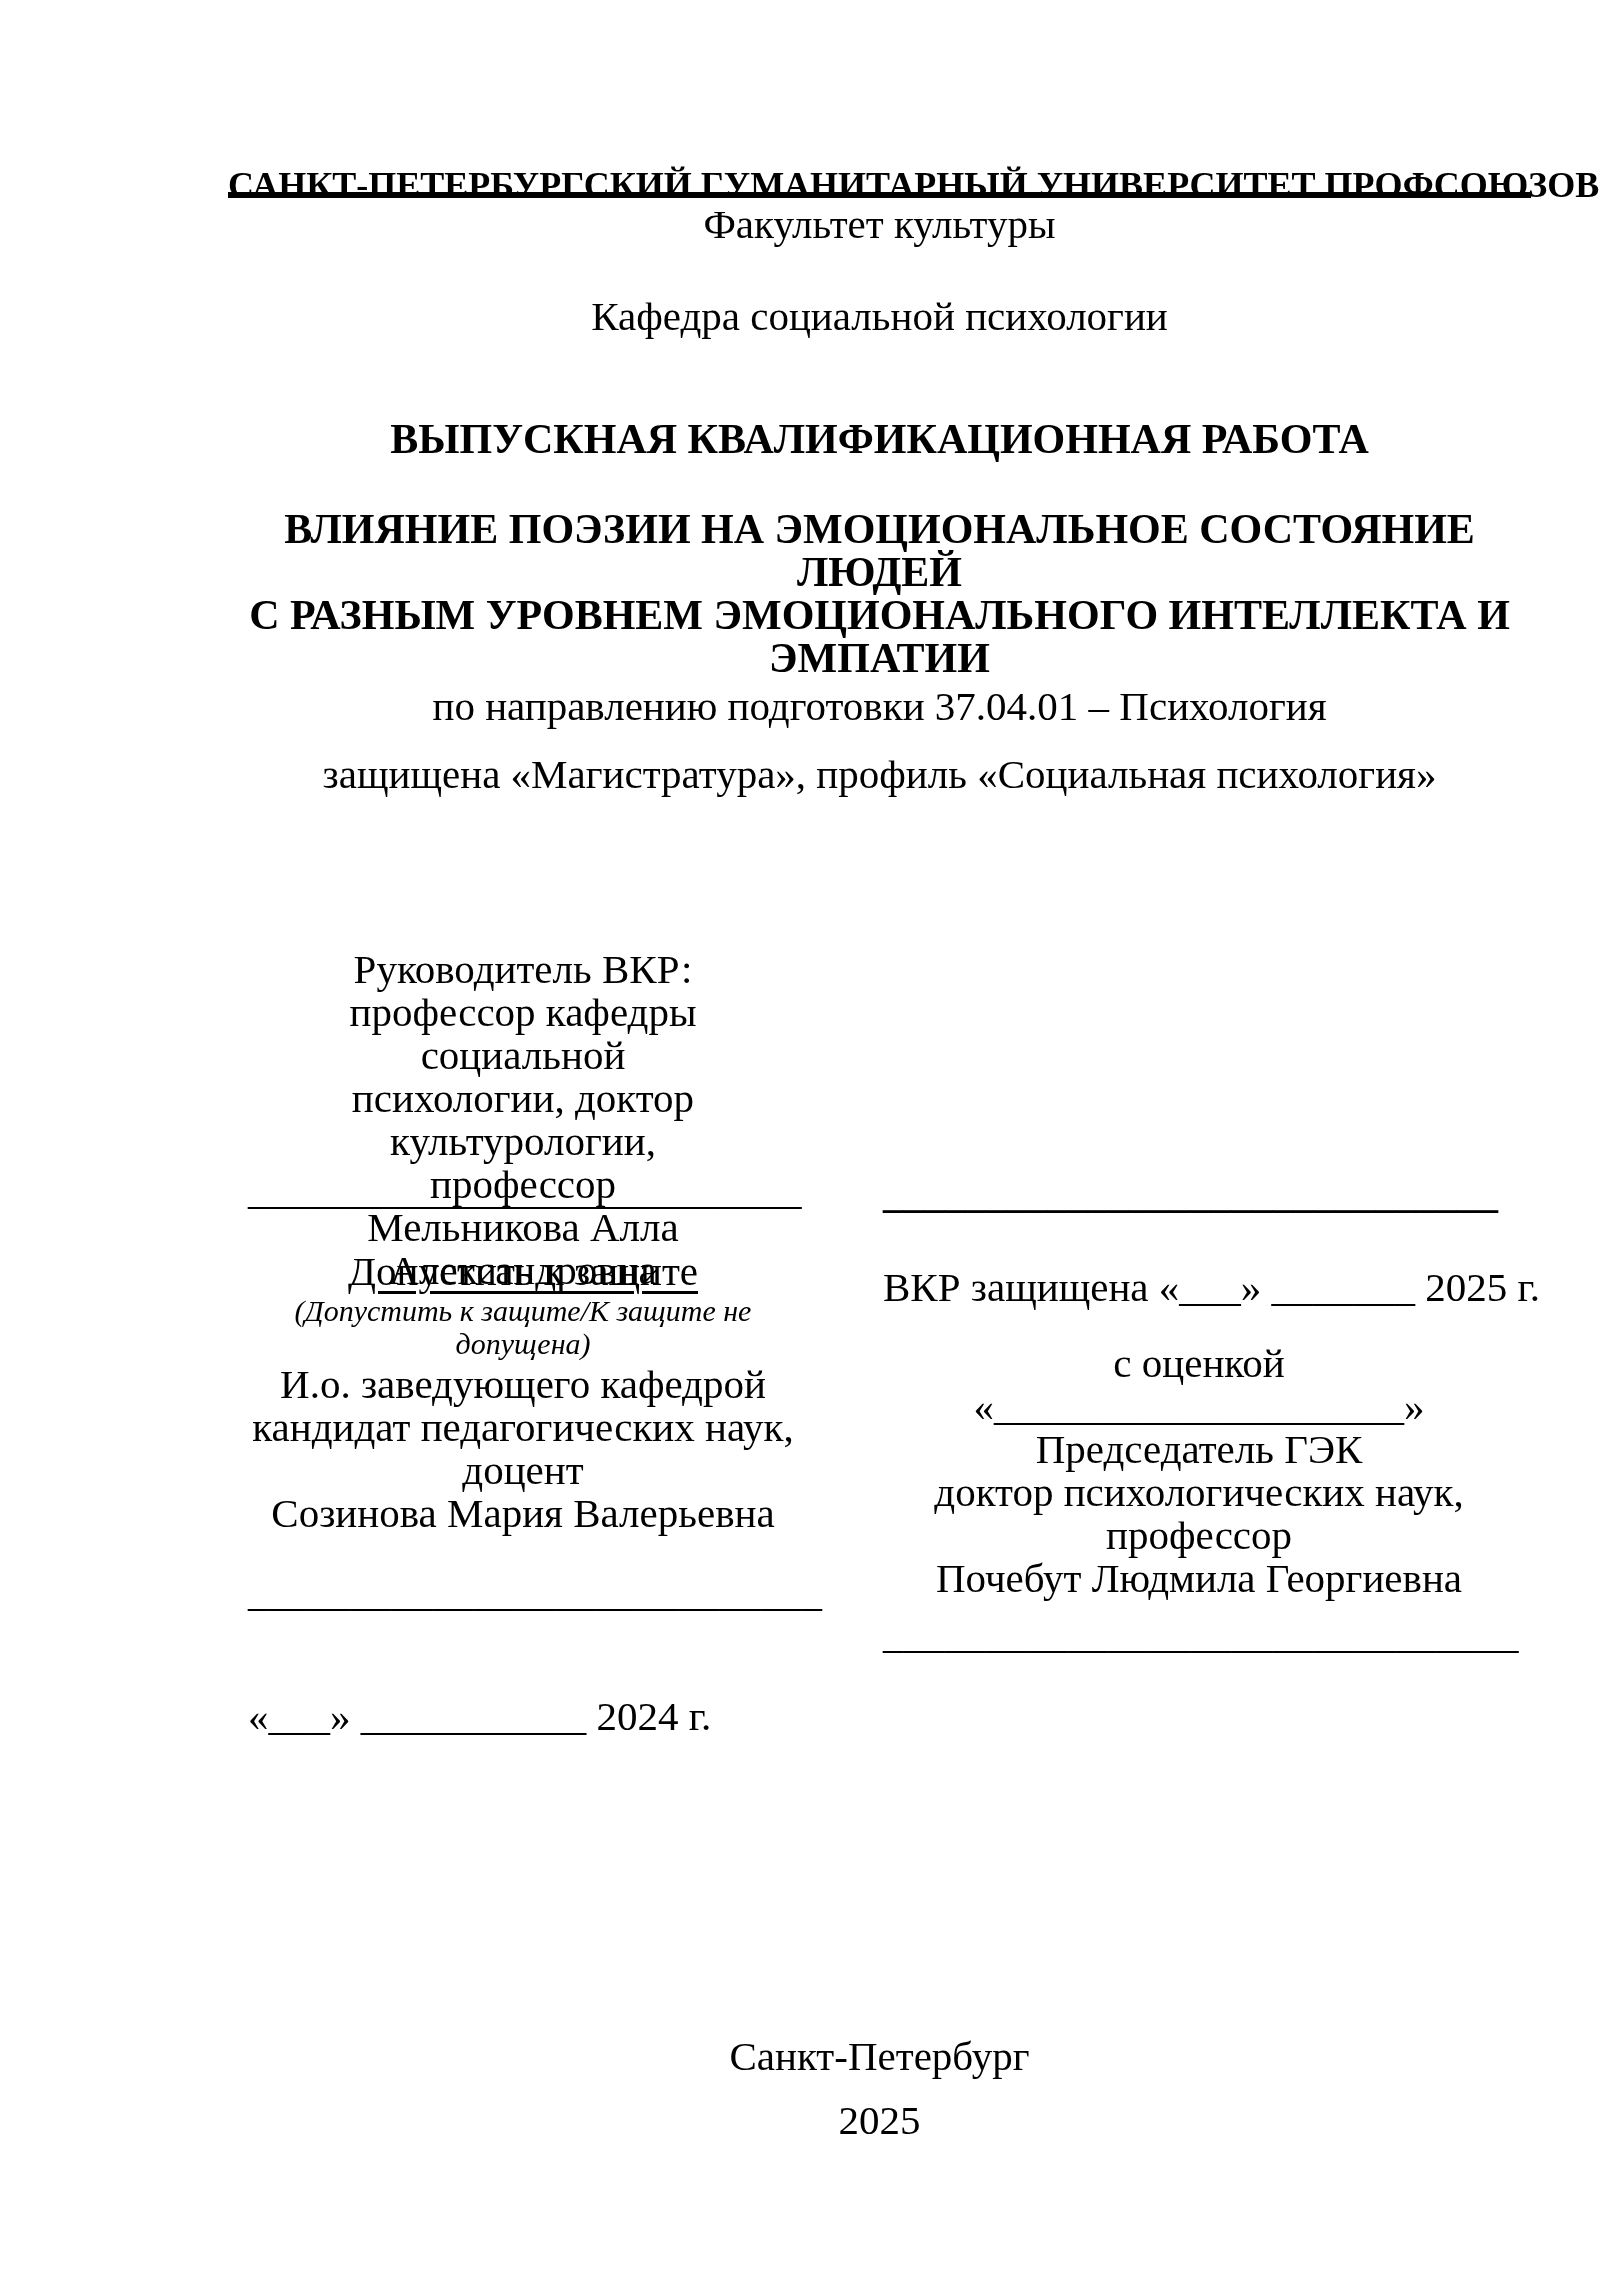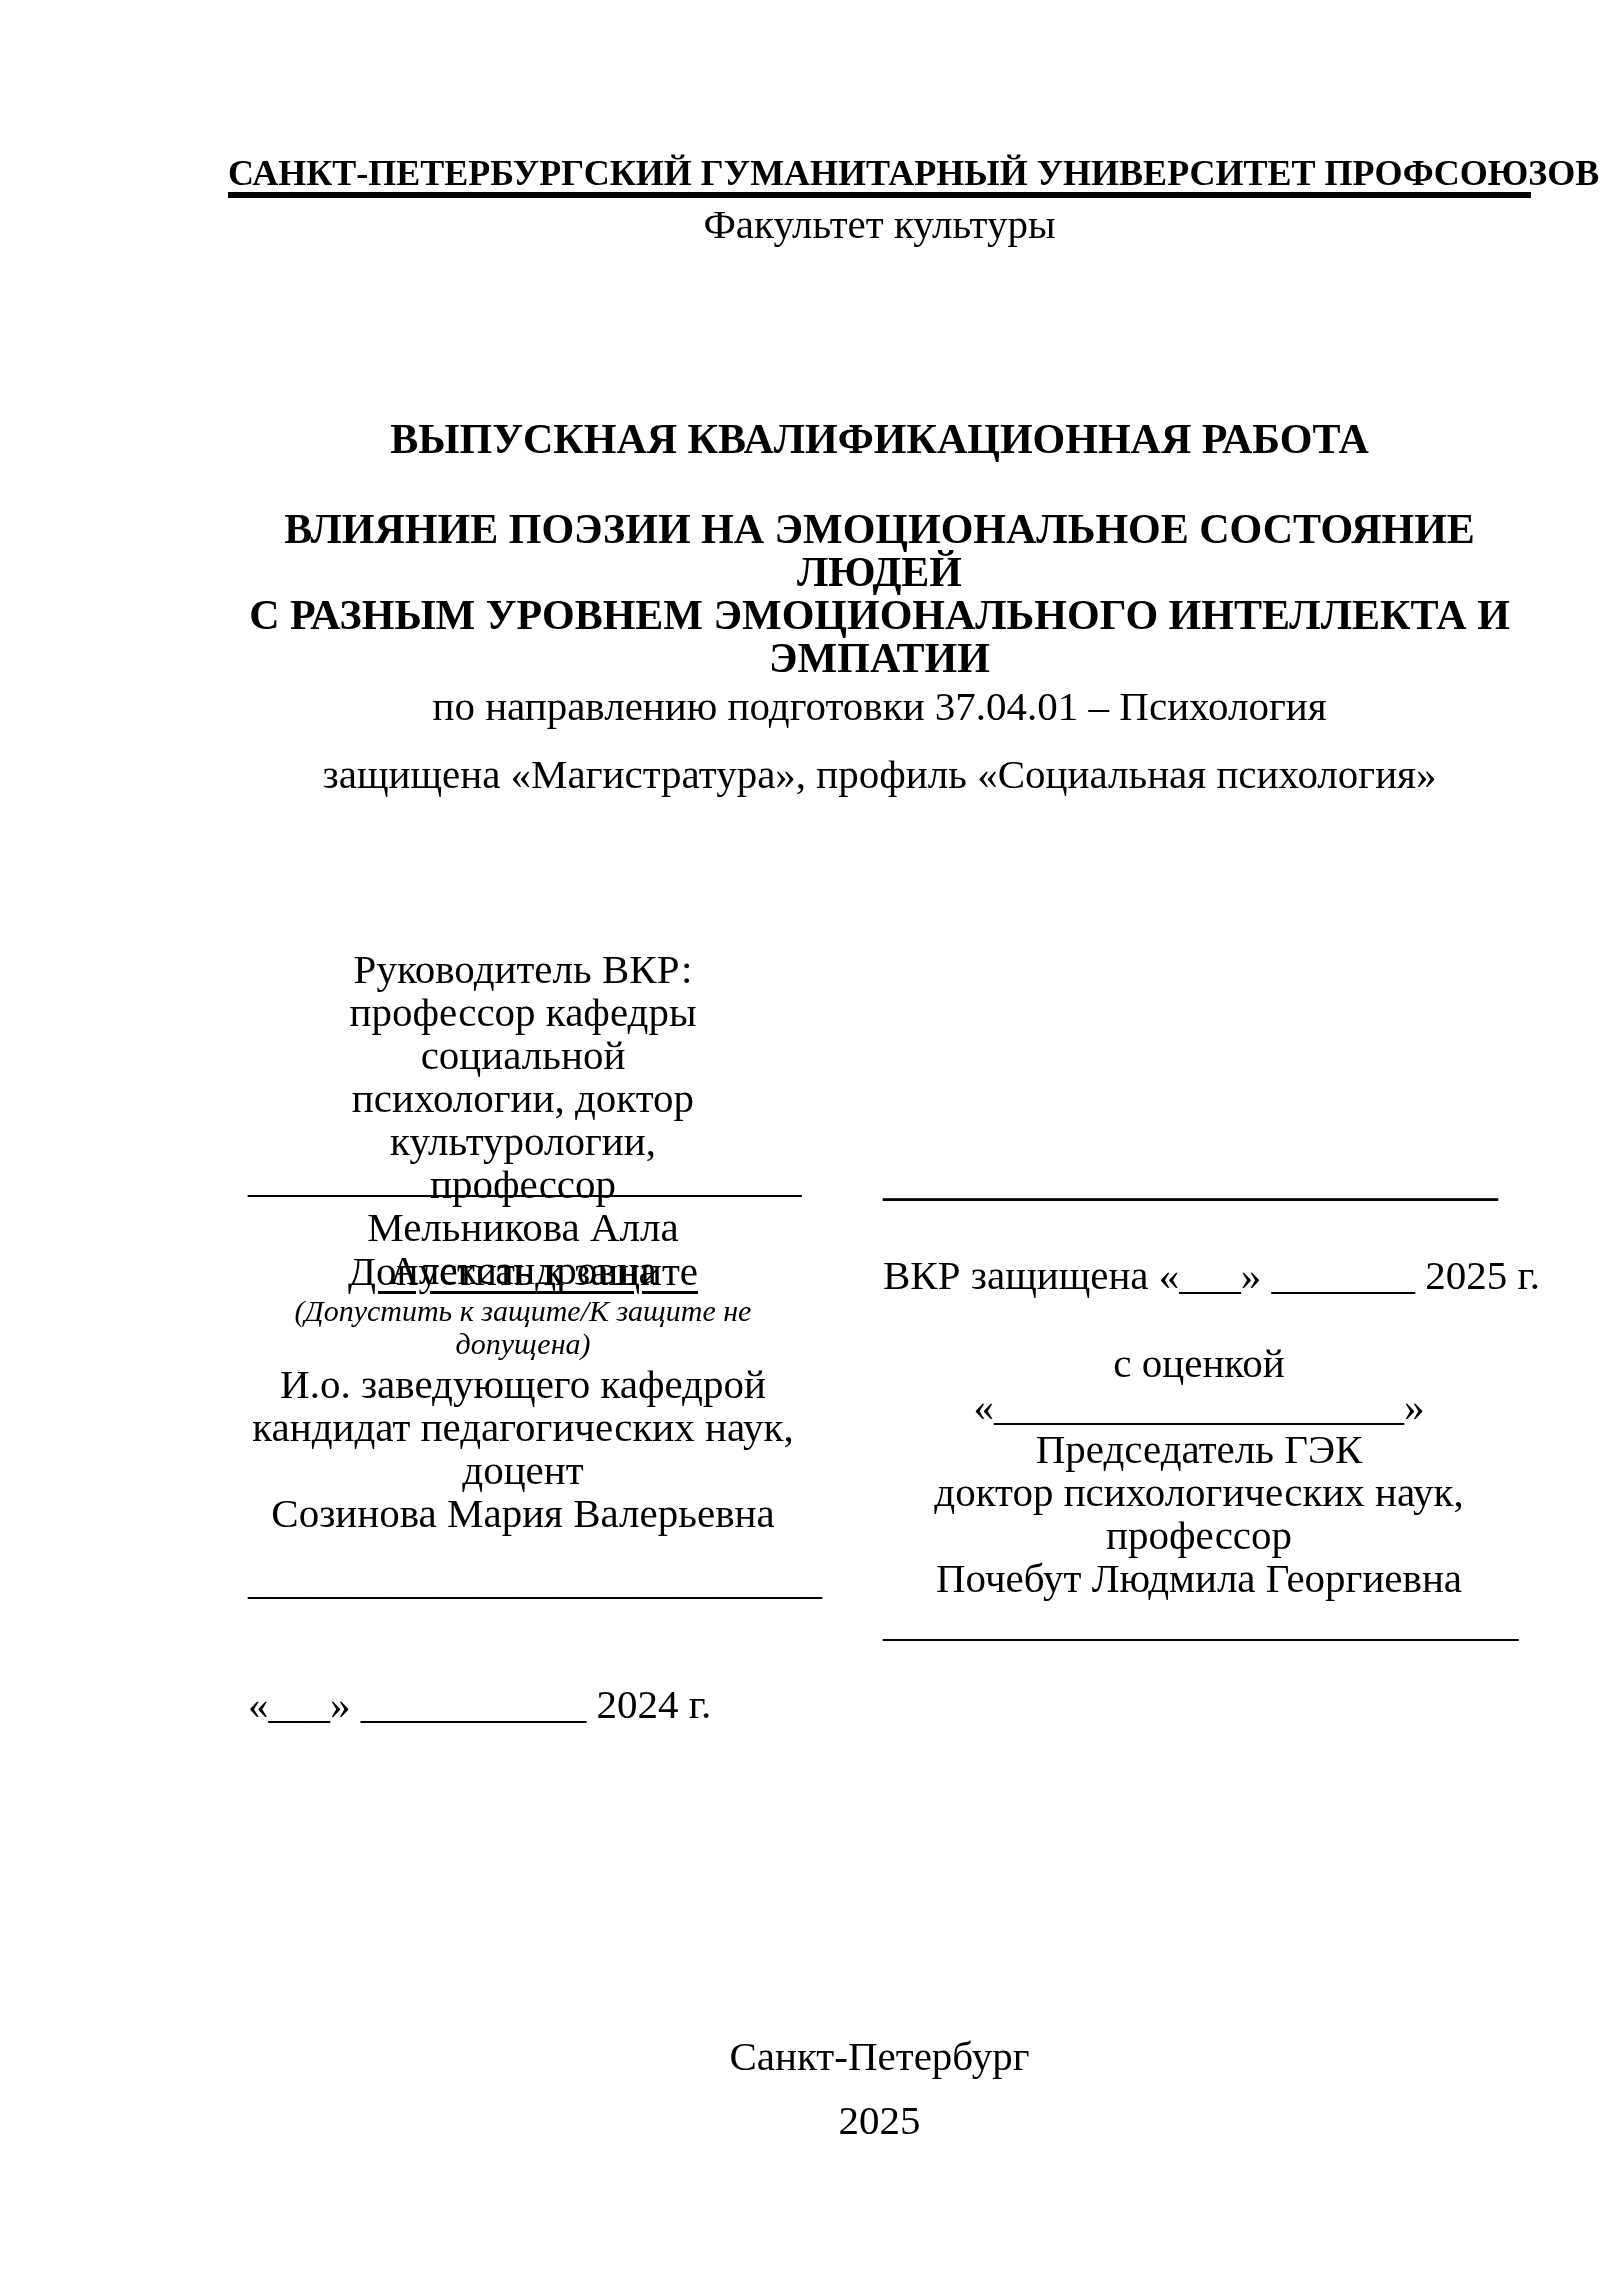"САНКТ-ПЕТЕРБУРГСКИЙ ГУМАНИТАРНЫЙ" .nowrap { margin-top: none -> 12px }
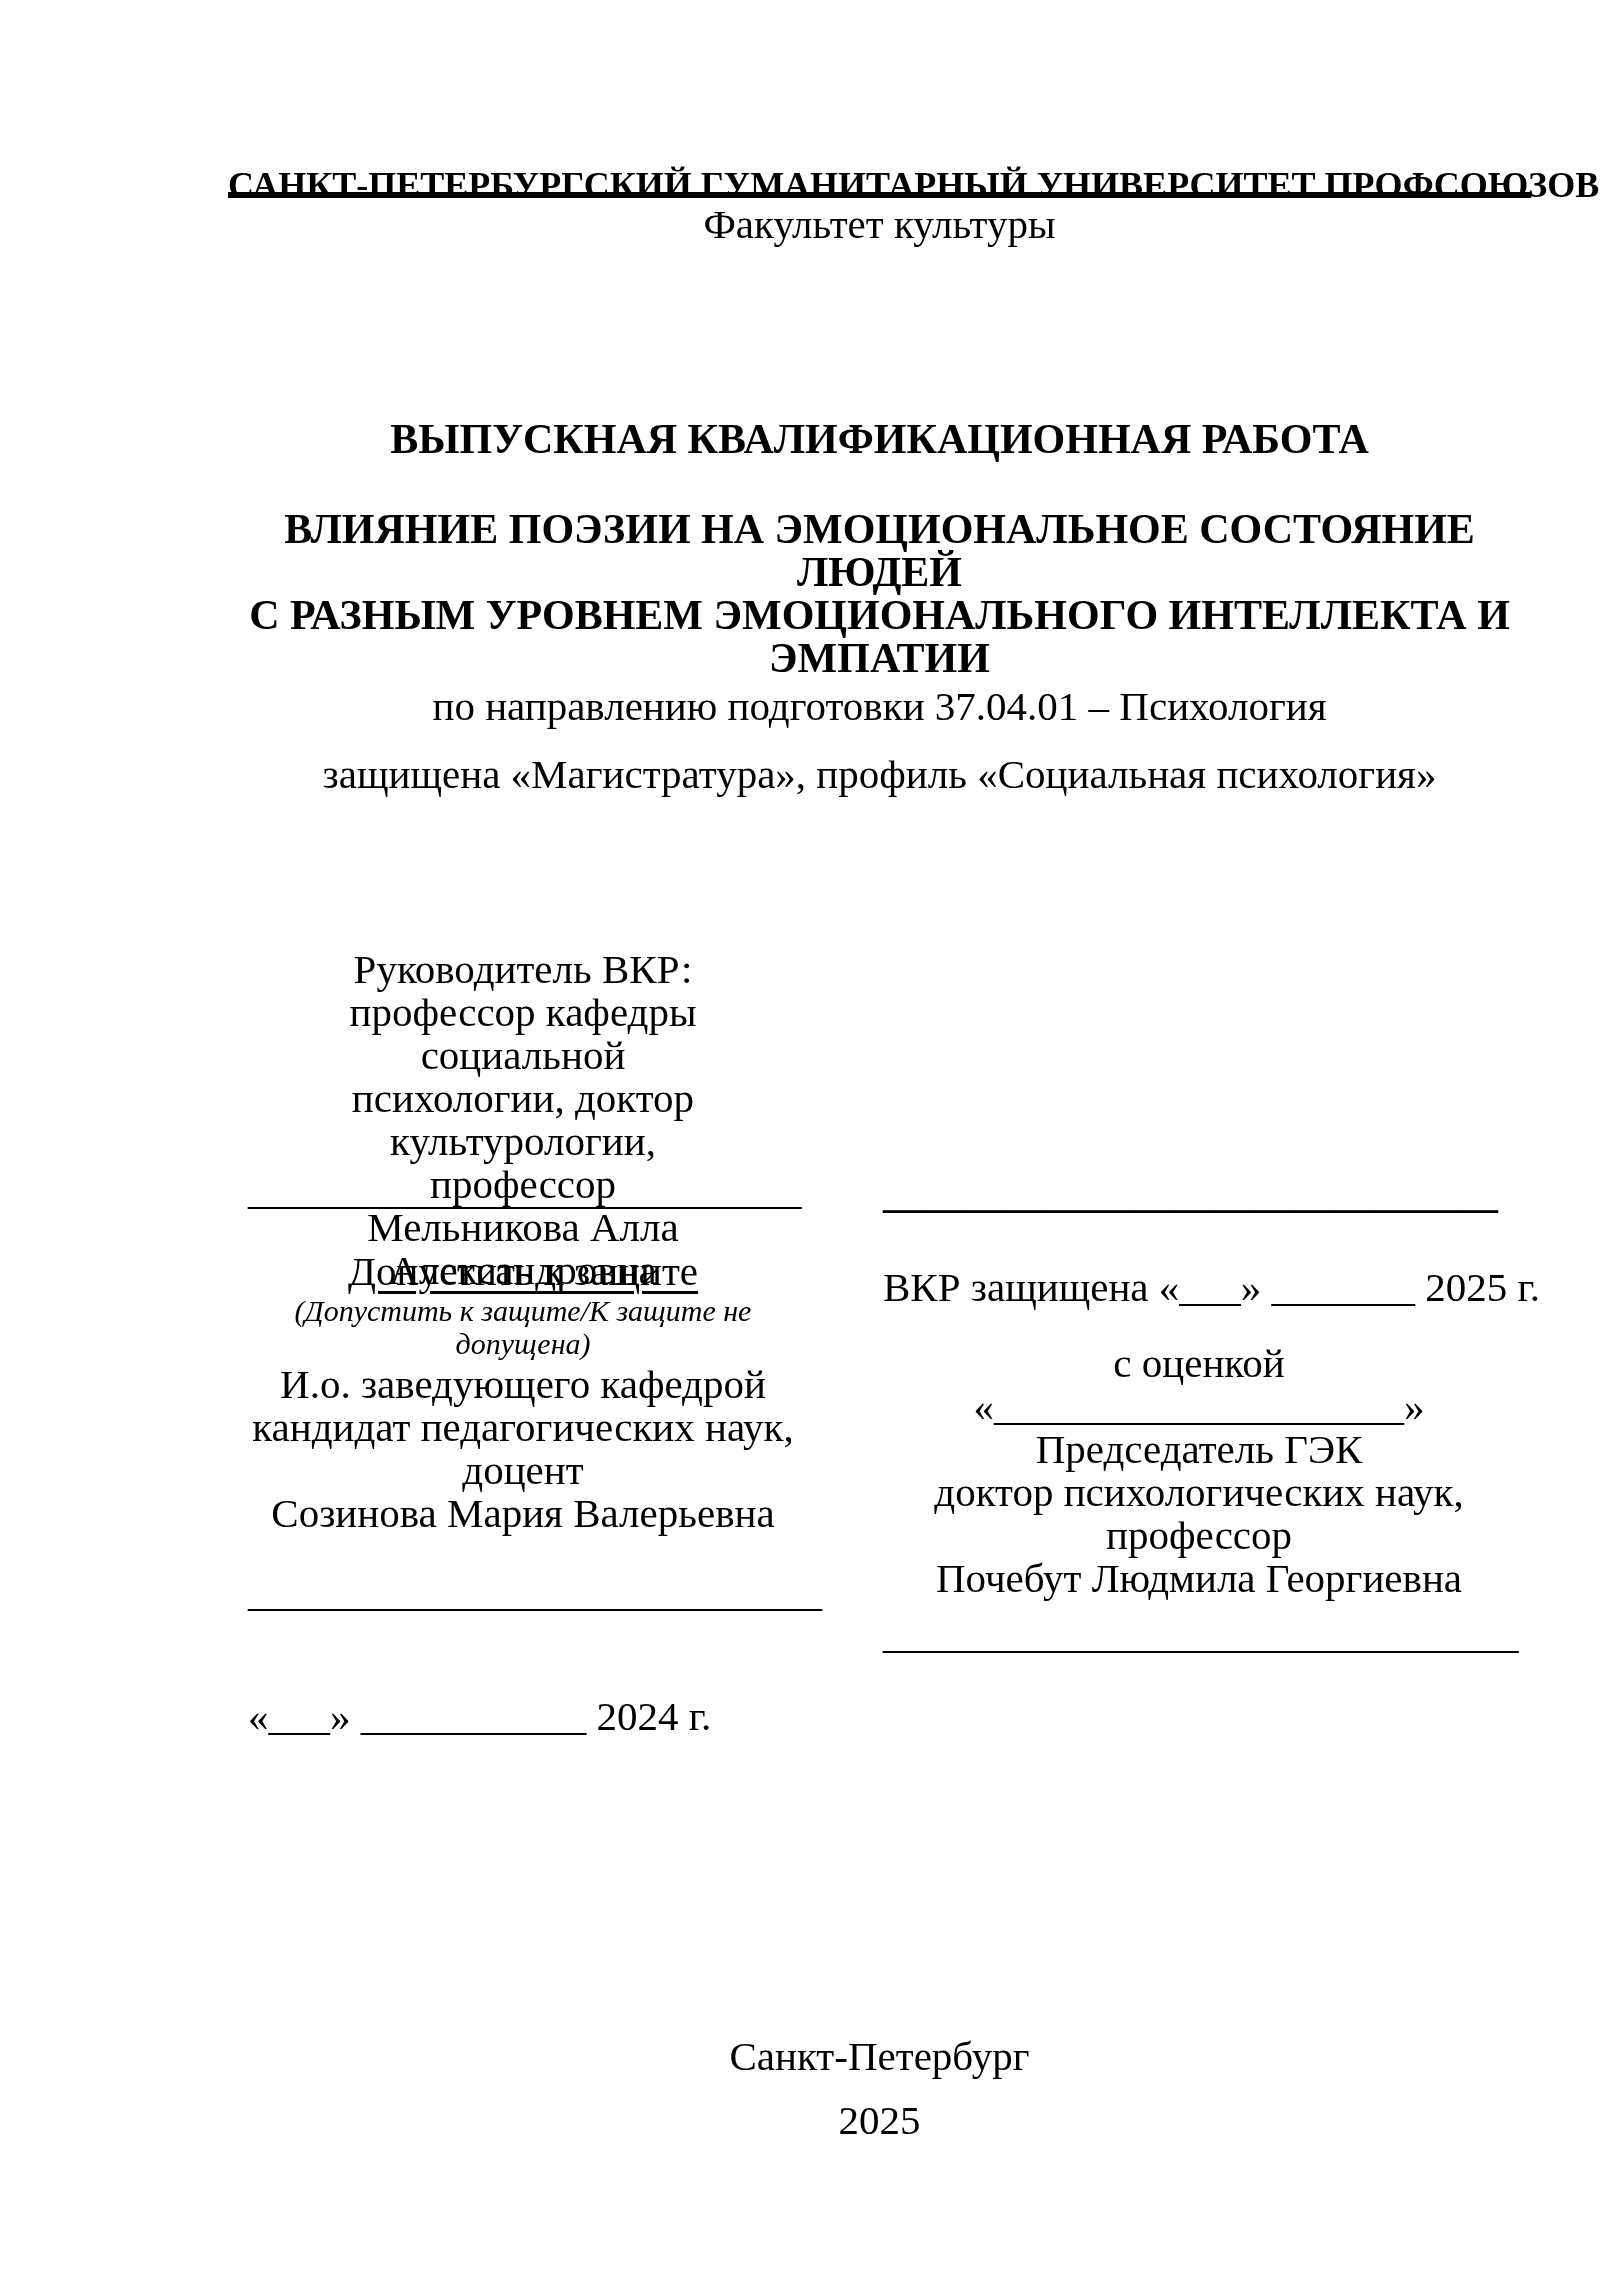"Кафедра социальной психологии" div.abs { html: none -> <div>Кафедра социальной психологии</div> }
